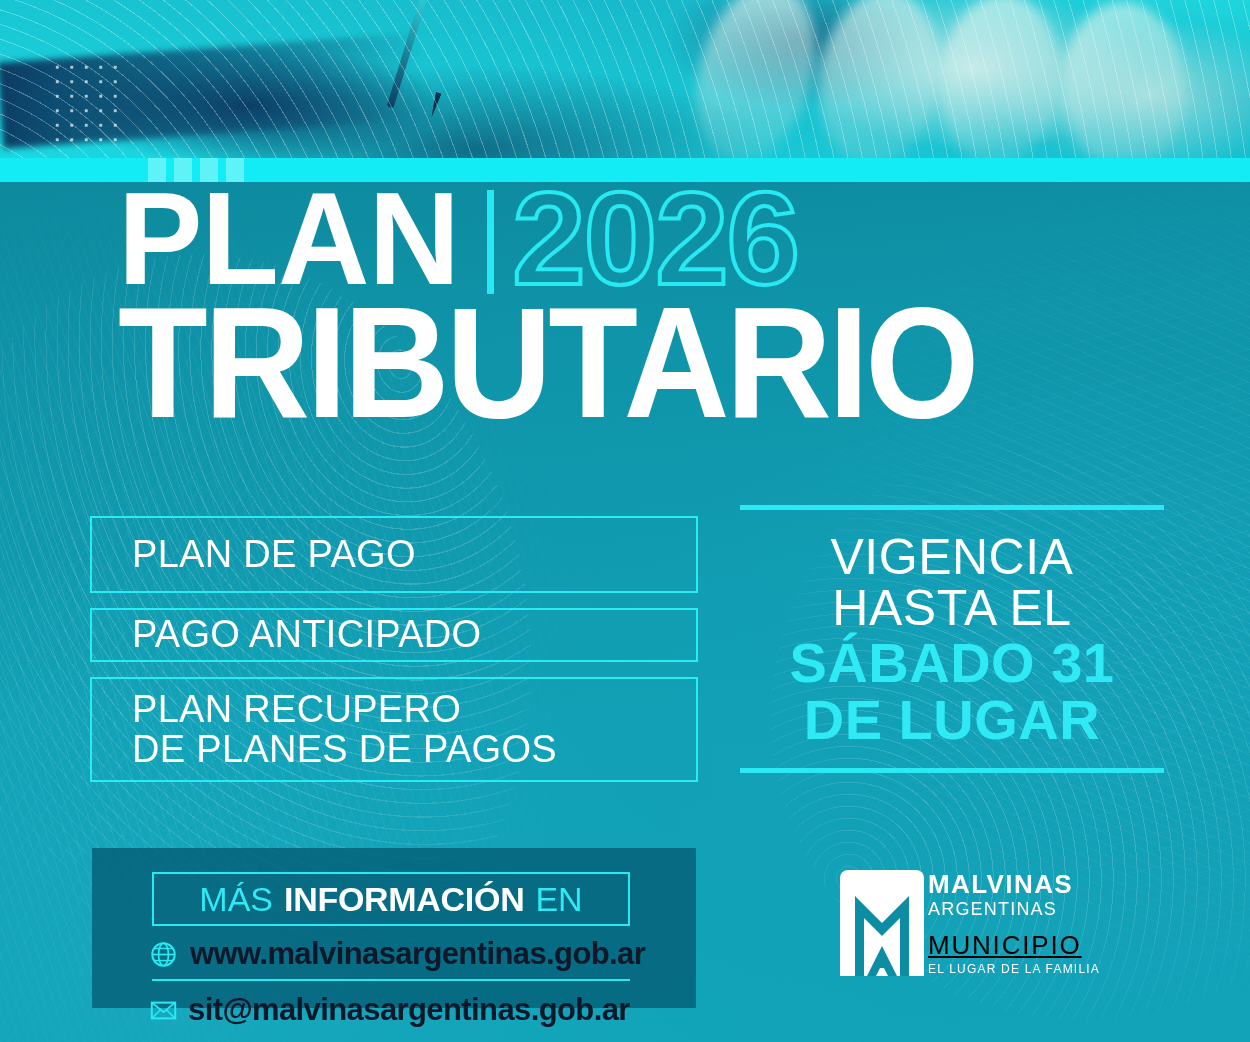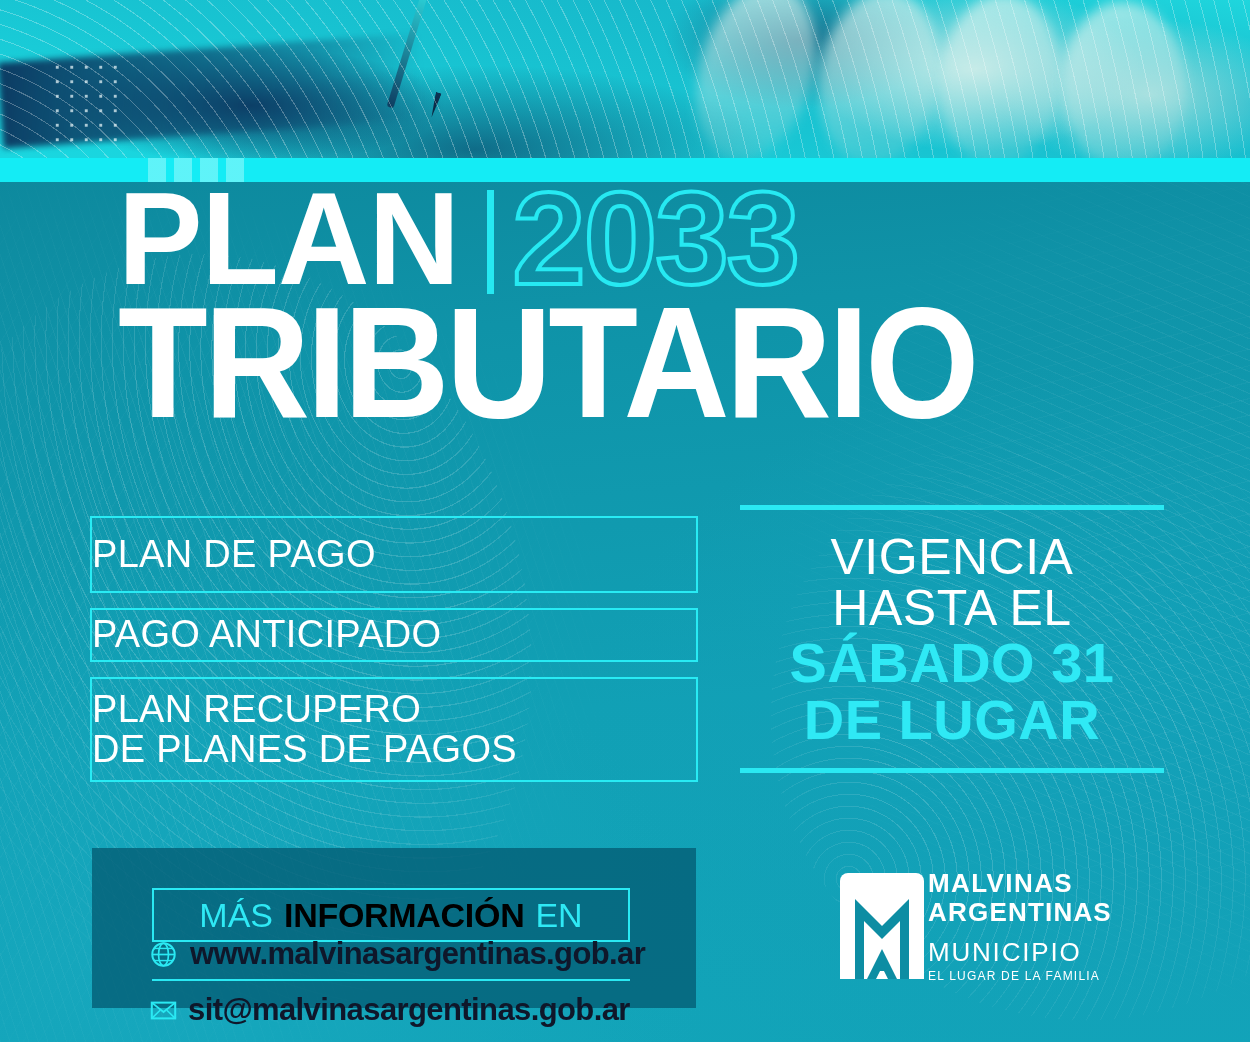"2033" div.t-2026 { text: 2033 -> 2026 }
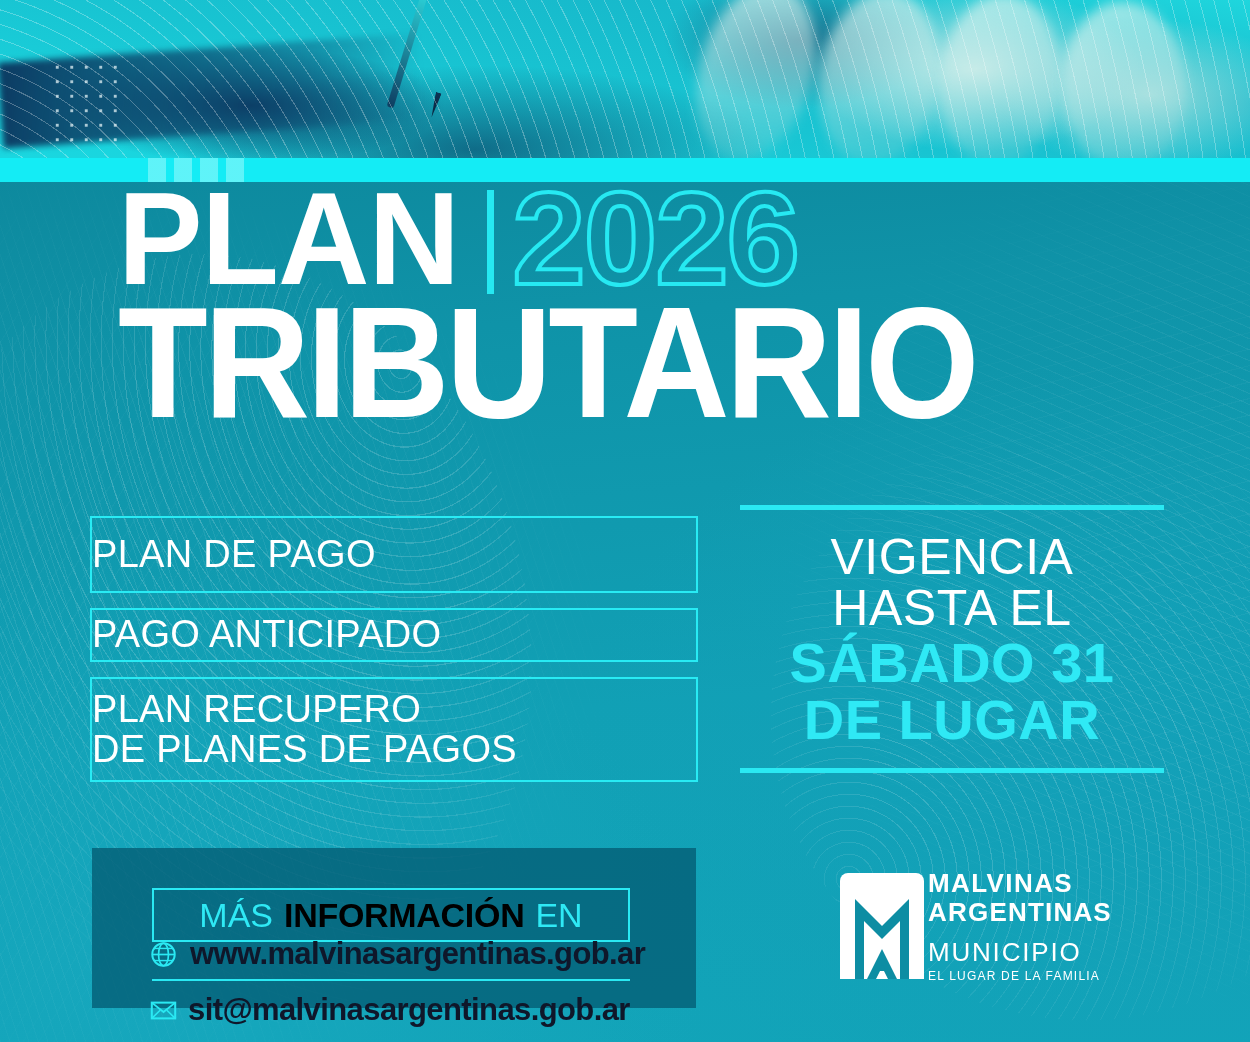"PLAN DE PAGO" .feat { padding-left: none -> 40px }
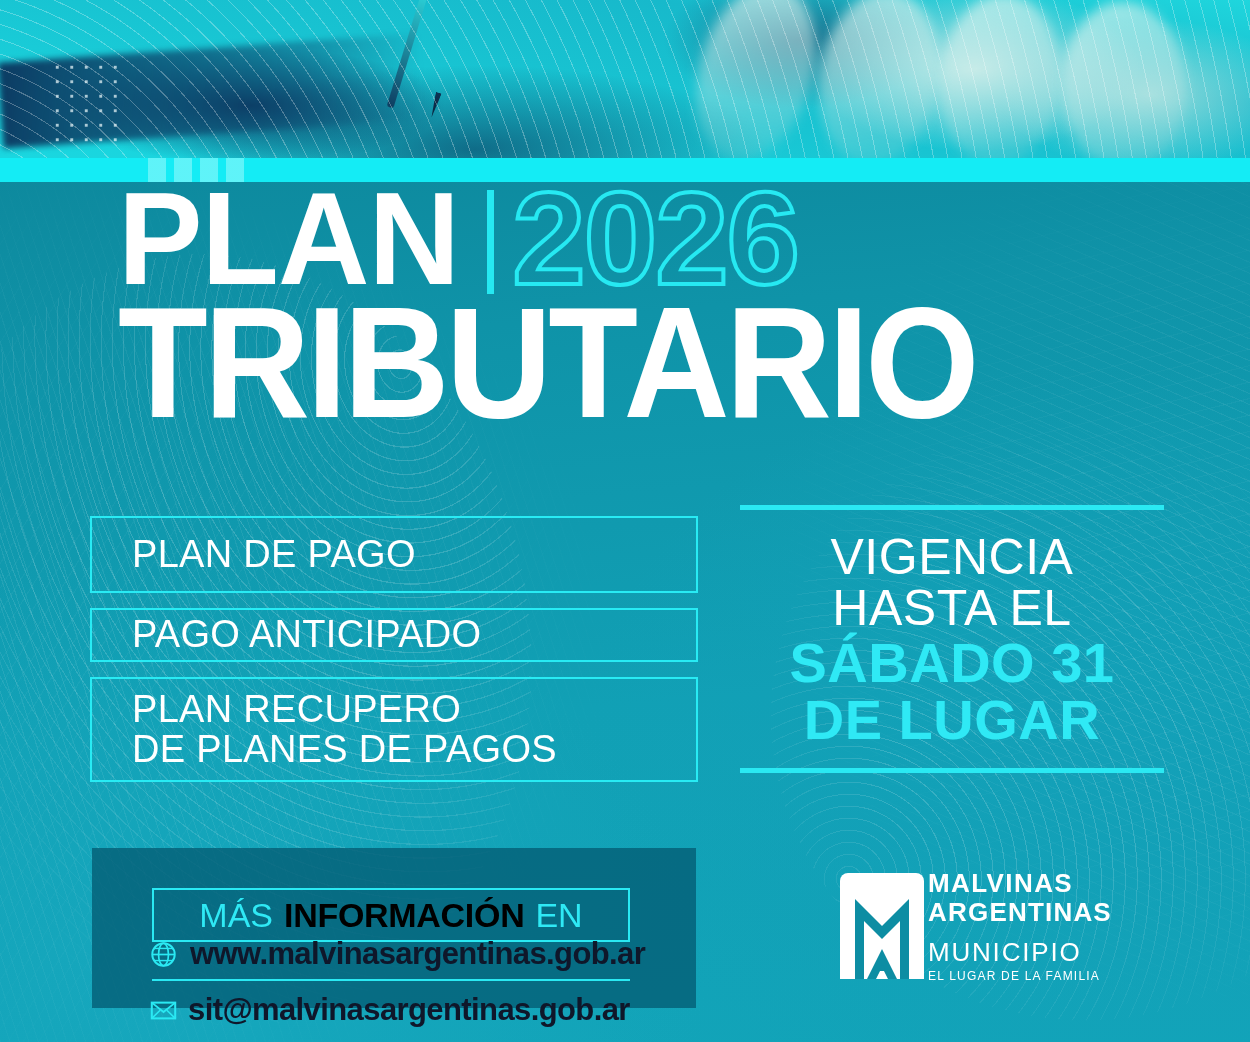"MÁS" .more-box { top: 40px -> 24px }
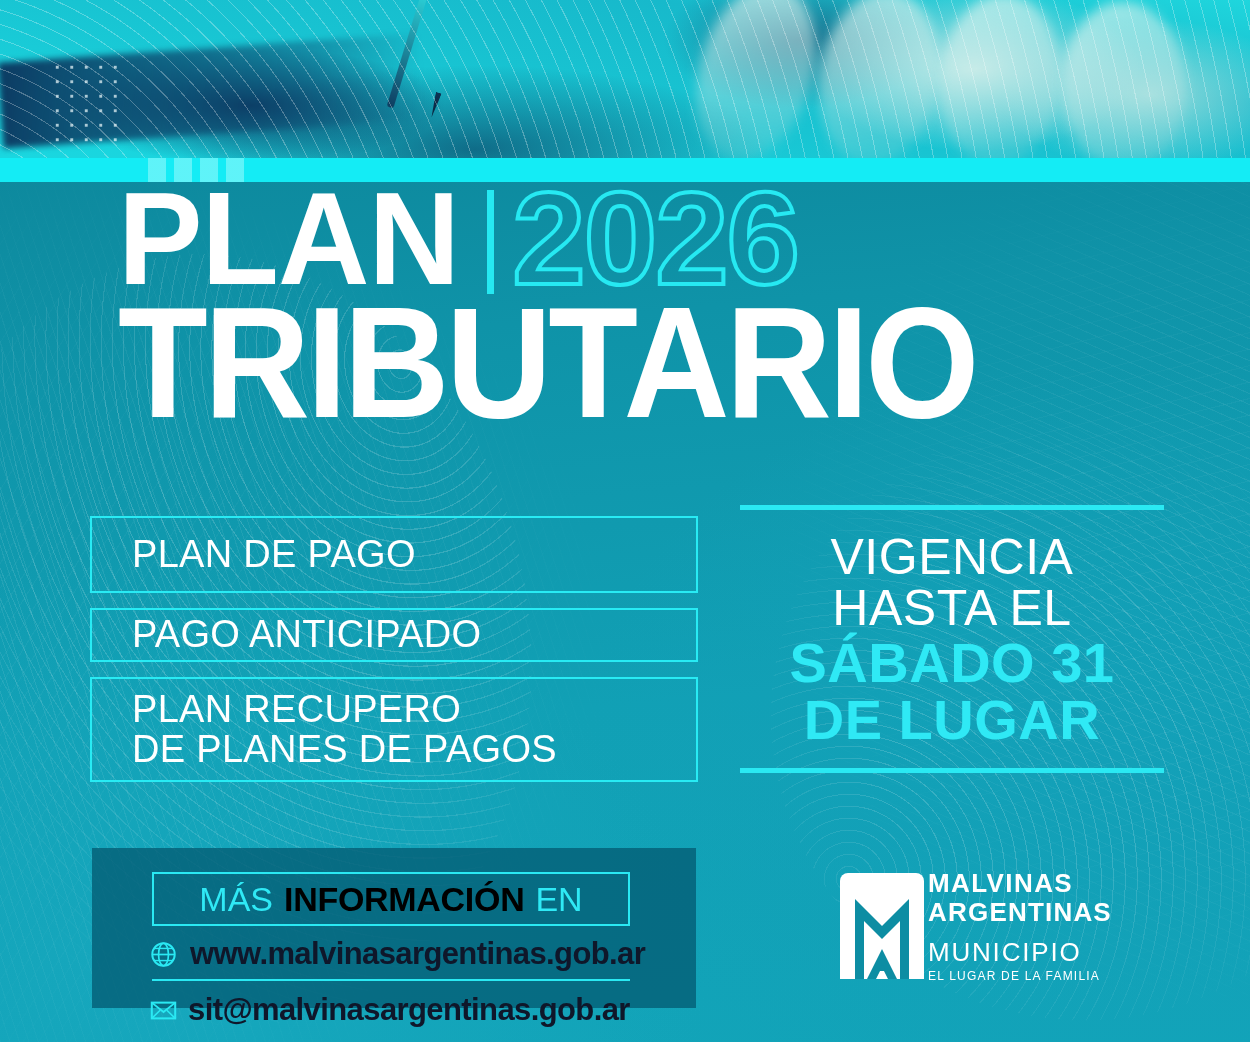"INFORMACIÓN" .more-bd { color: #000000 -> #ffffff }
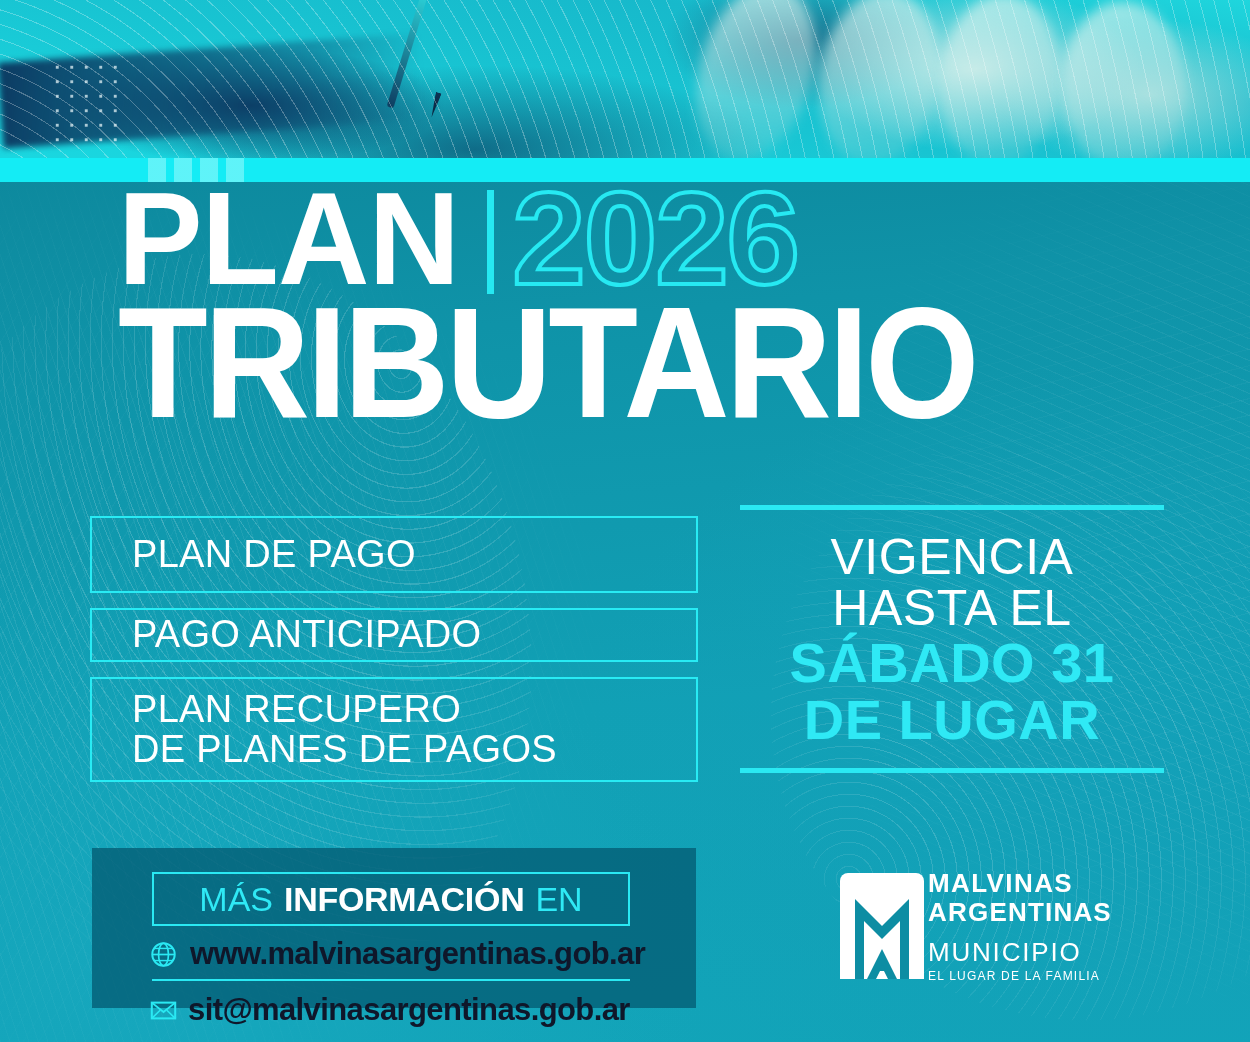"ARGENTINAS" .lg2 { font-size: 26px -> 18px; font-weight: 700 -> 400 }
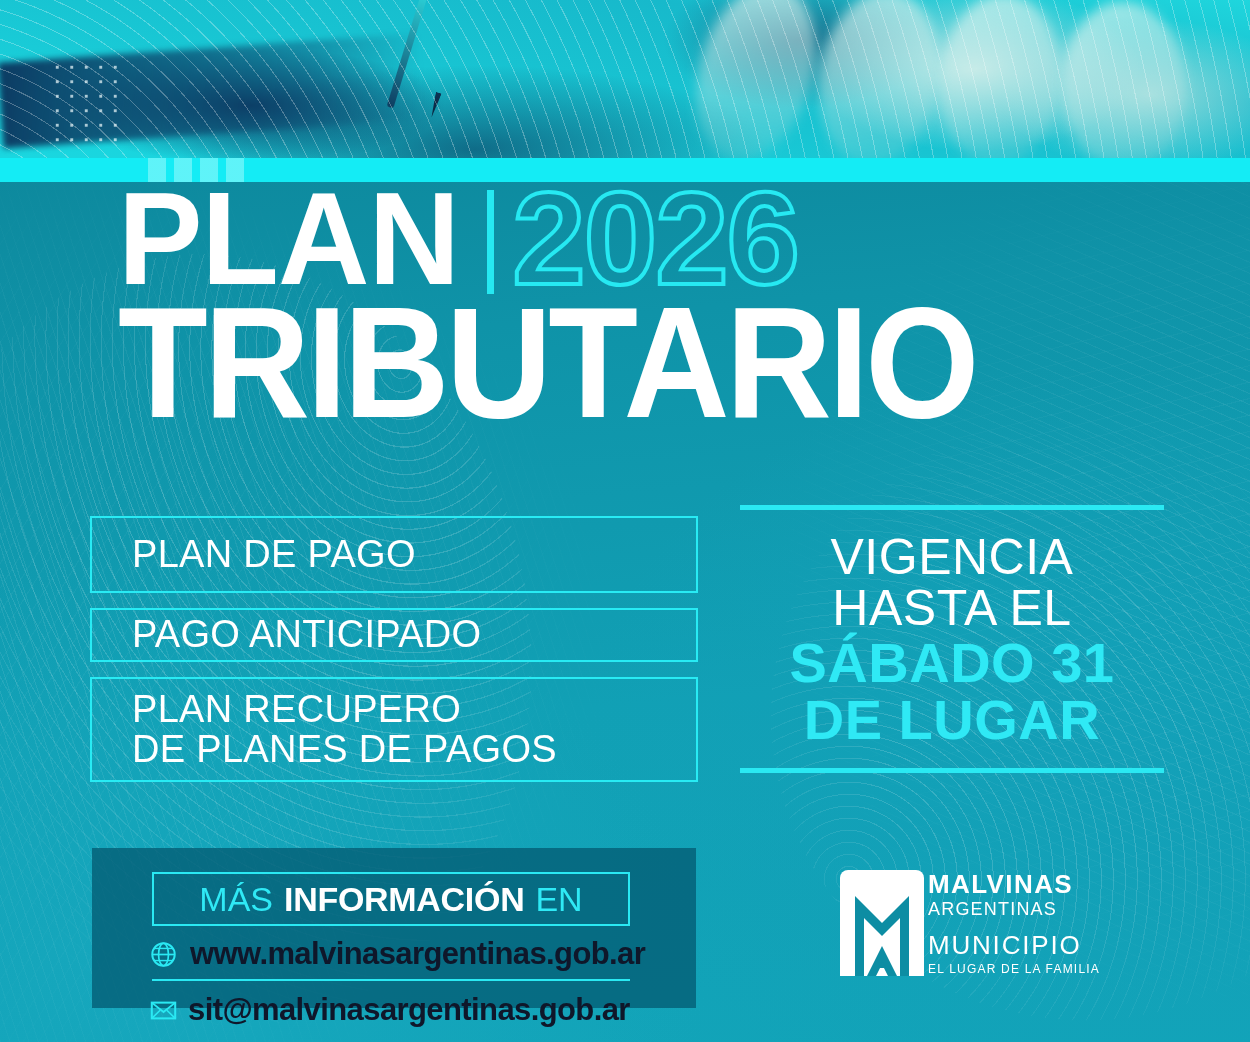"MUNICIPIO" .lg3 { color: #ffffff -> #000000; text-decoration: none -> underline }
